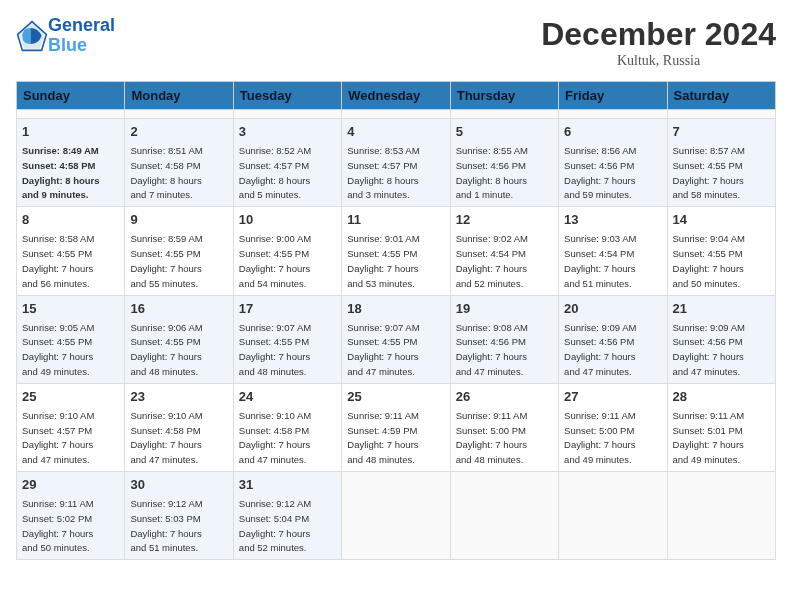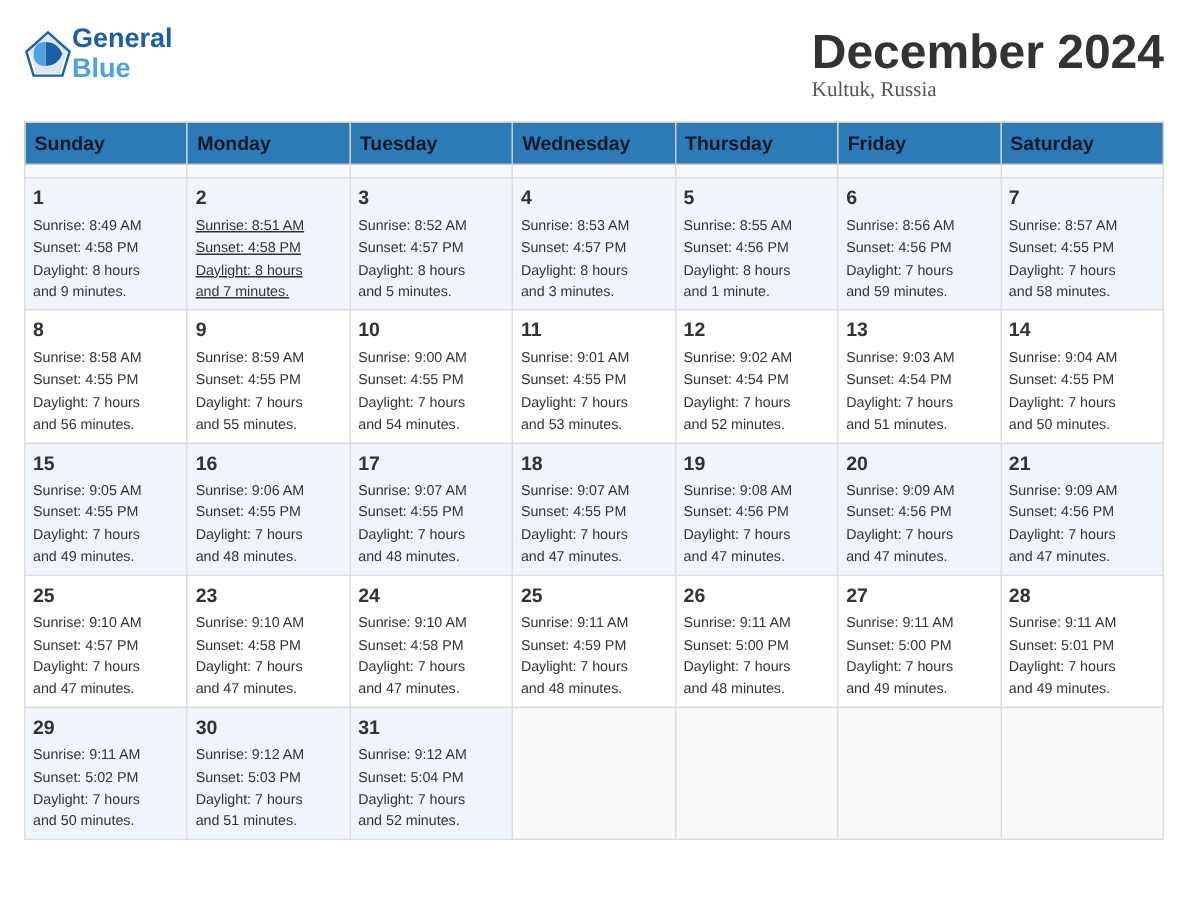"December 2024" .title-block { text-align: left -> center }
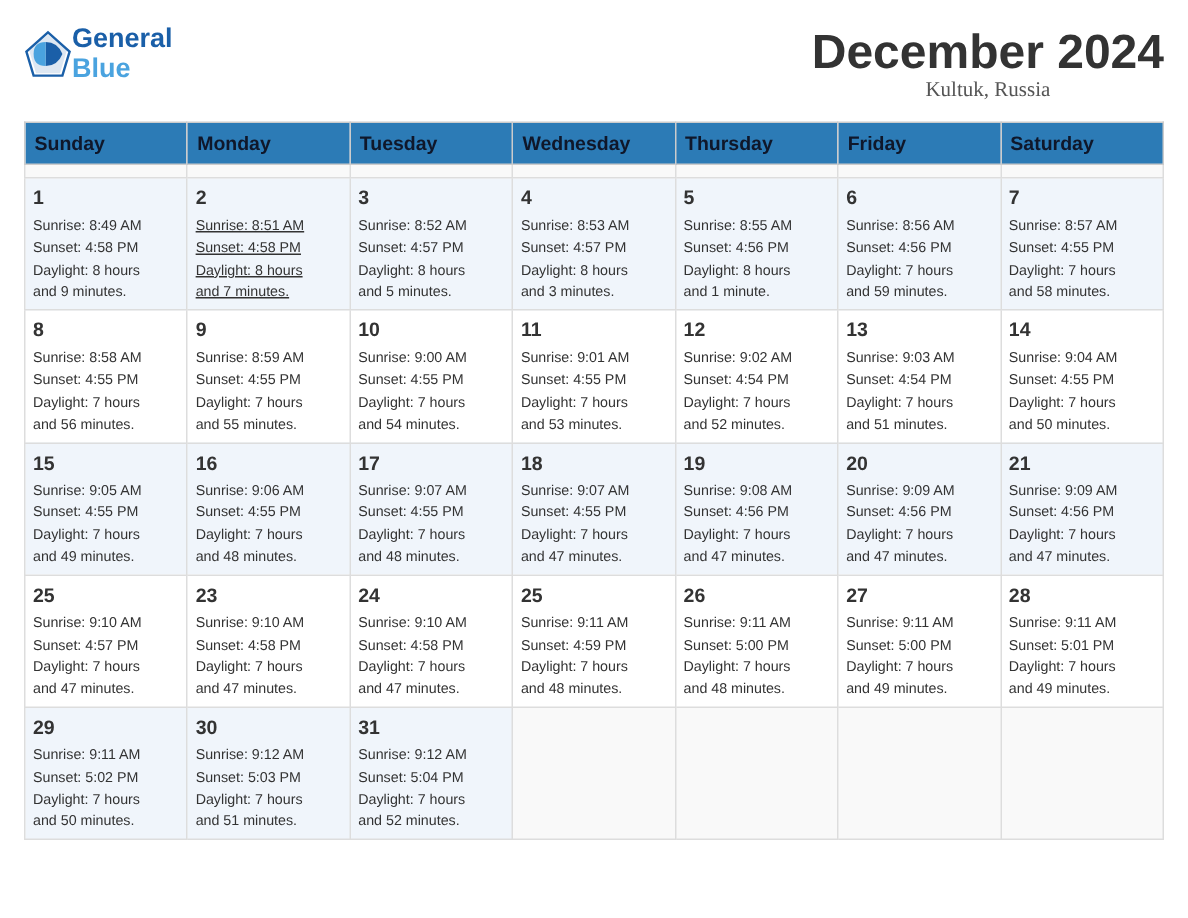"Sunrise: 8:49 AM" span.day-info { font-weight: none -> bold }
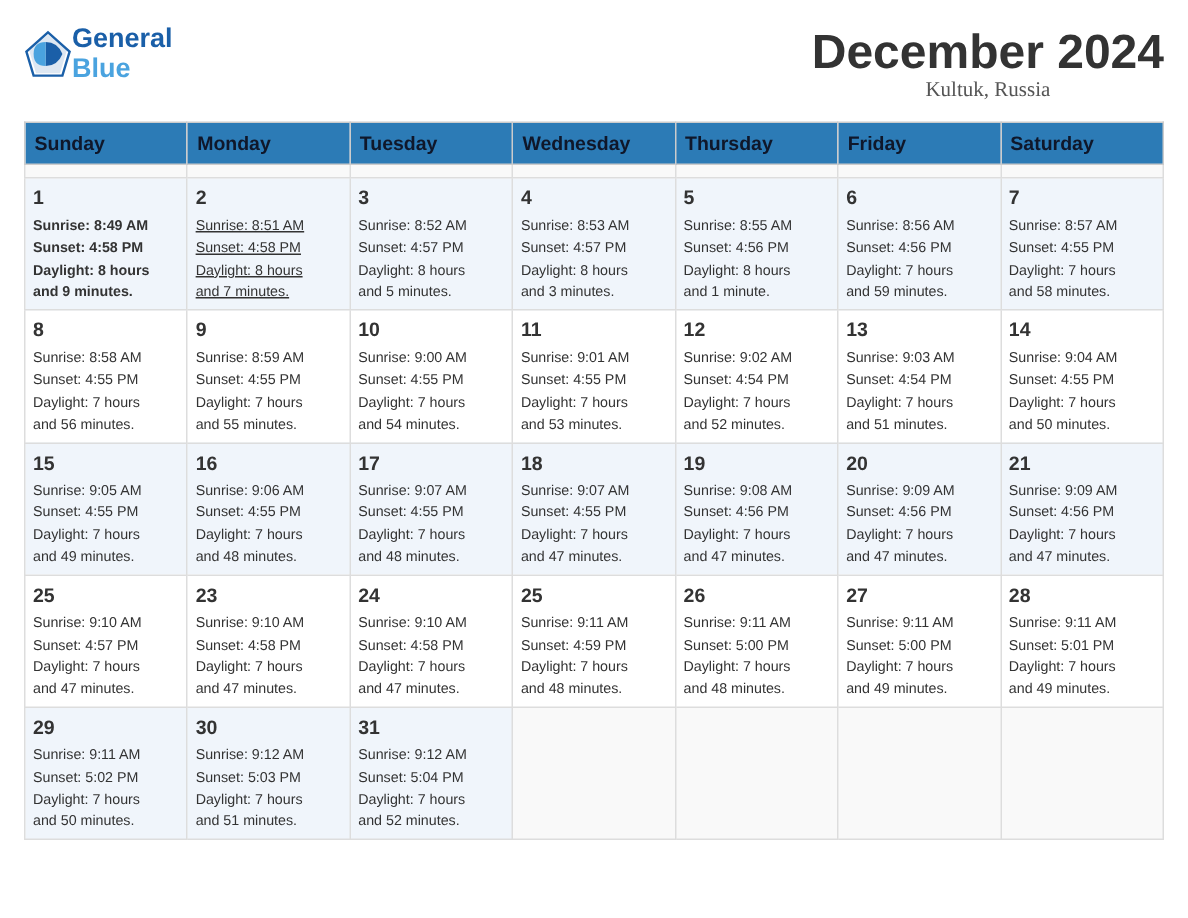"Sunrise: 8:51 AM" span.day-info { text-decoration: underline -> none }
